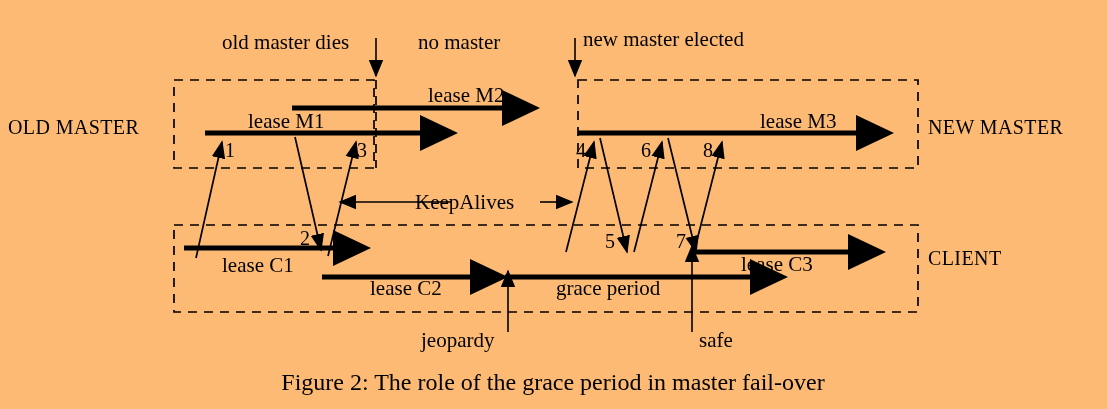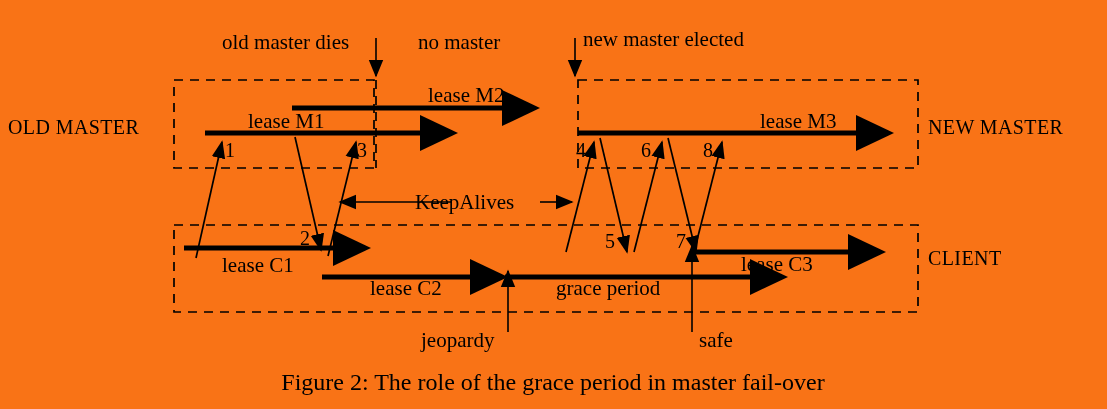"old master dies" #figure-root { background: #f97316 -> #fdba74 }
